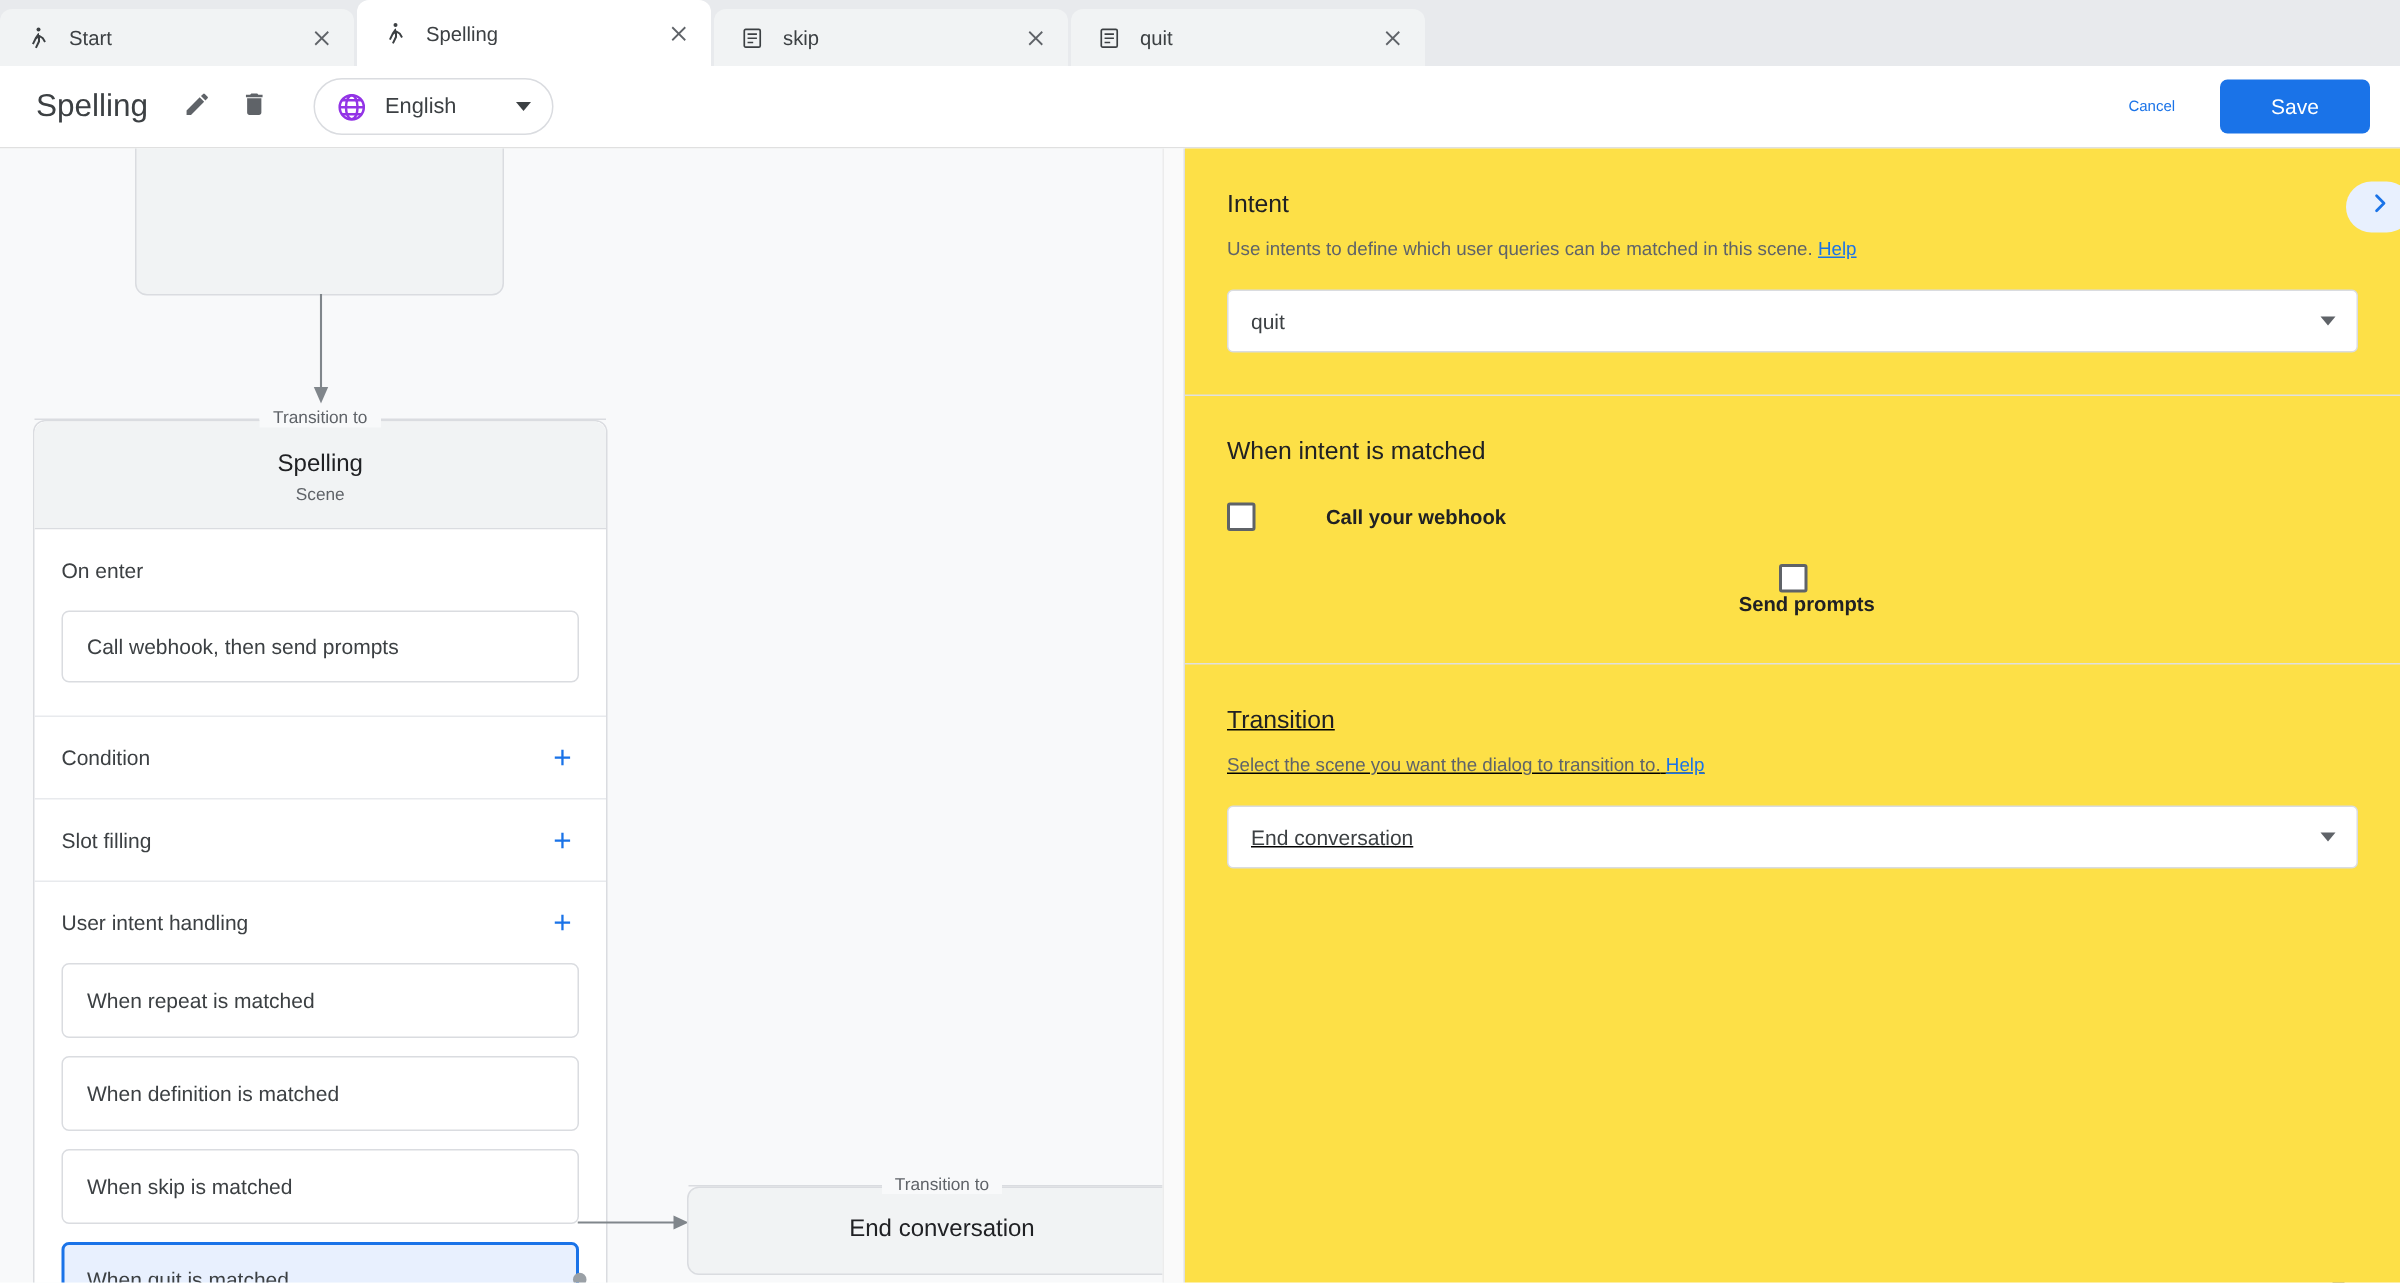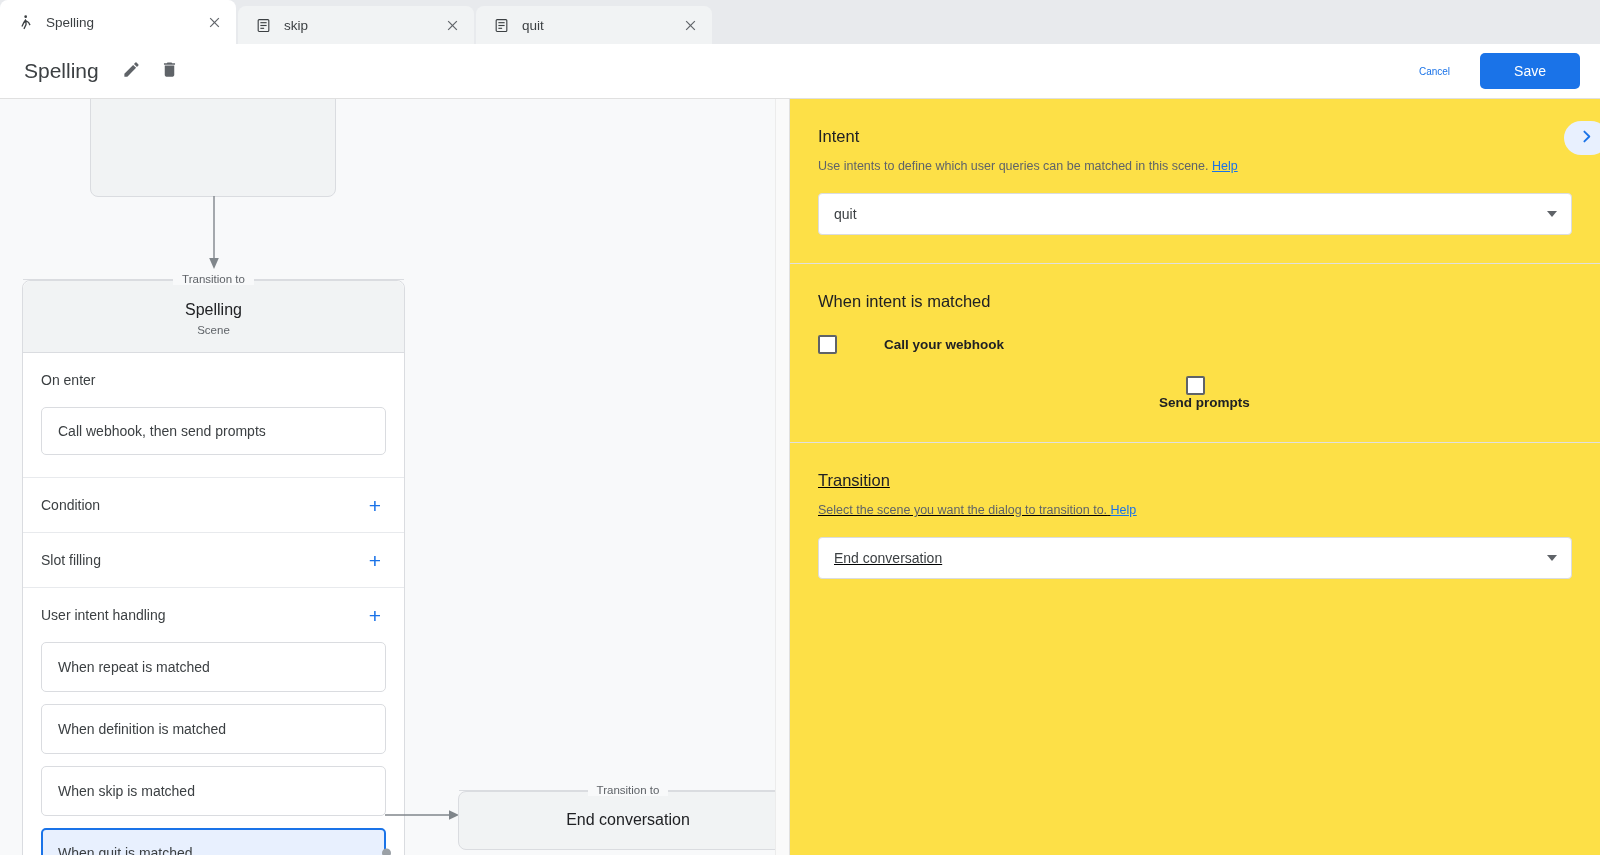"Start" div.tab { html: none -> <div> <span> <svg> <circle></circle> <path></path> </svg> </span> <span>Start</span> <span> <svg> <line></line> <line></line> </svg> </span> </div> }
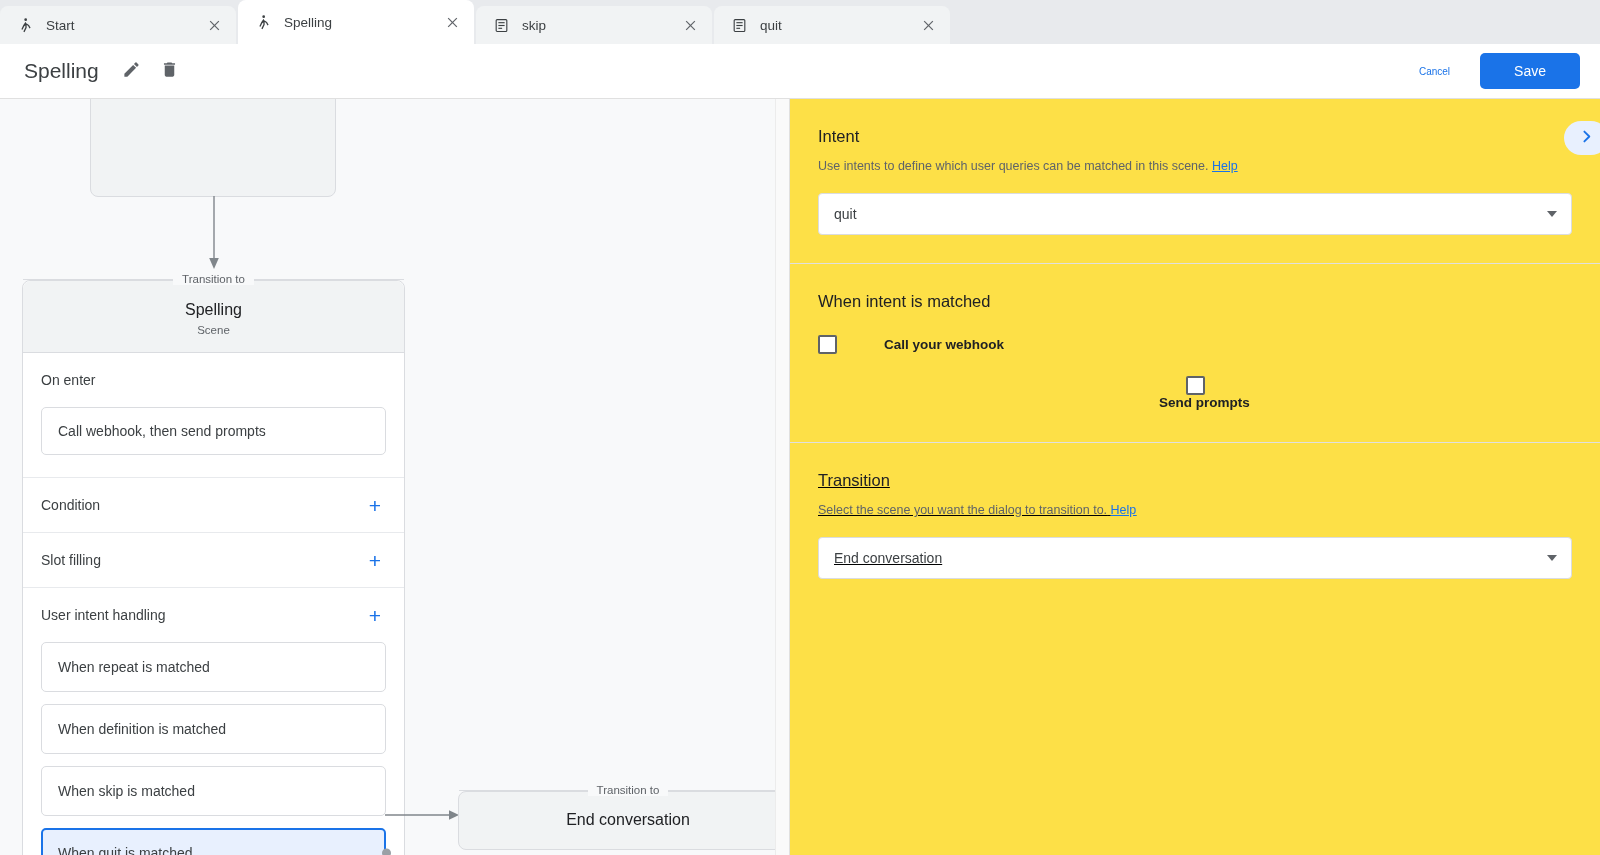"English" div.lang-chip { html: none -> <div> <span> <svg> <circle></circle> <ellipse></ellipse> <line></line> <line></line> <line></line> </svg> </span> <span>English</span> <span></span> </div> }
